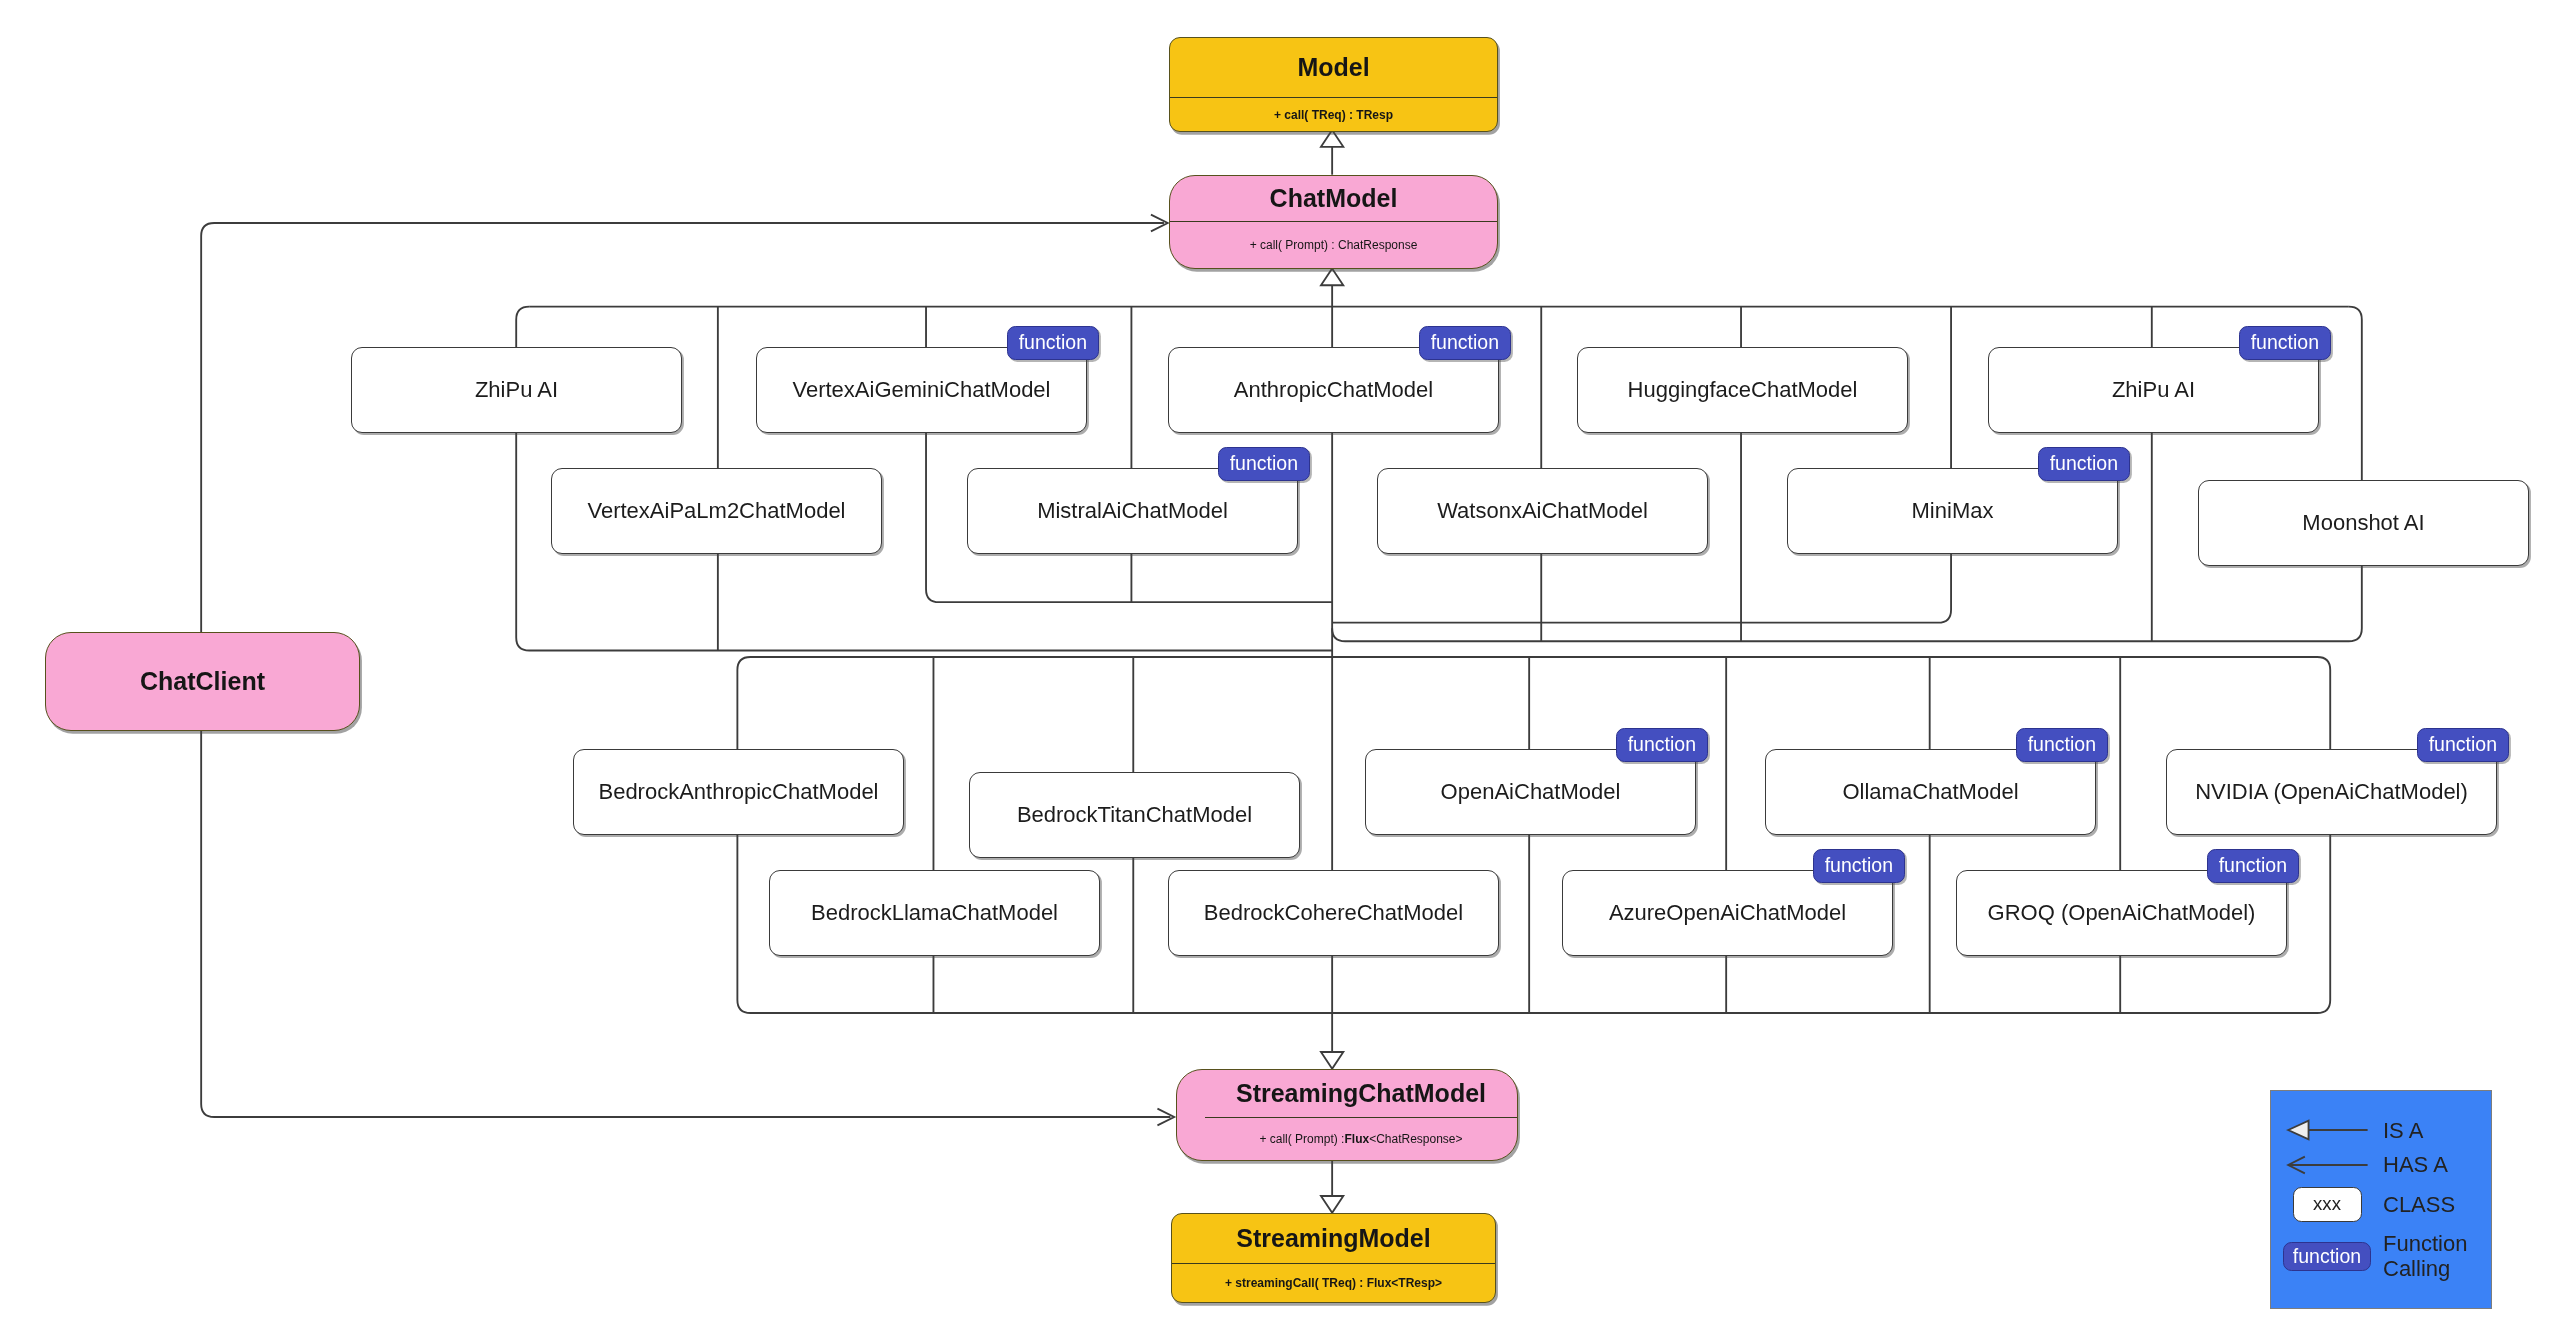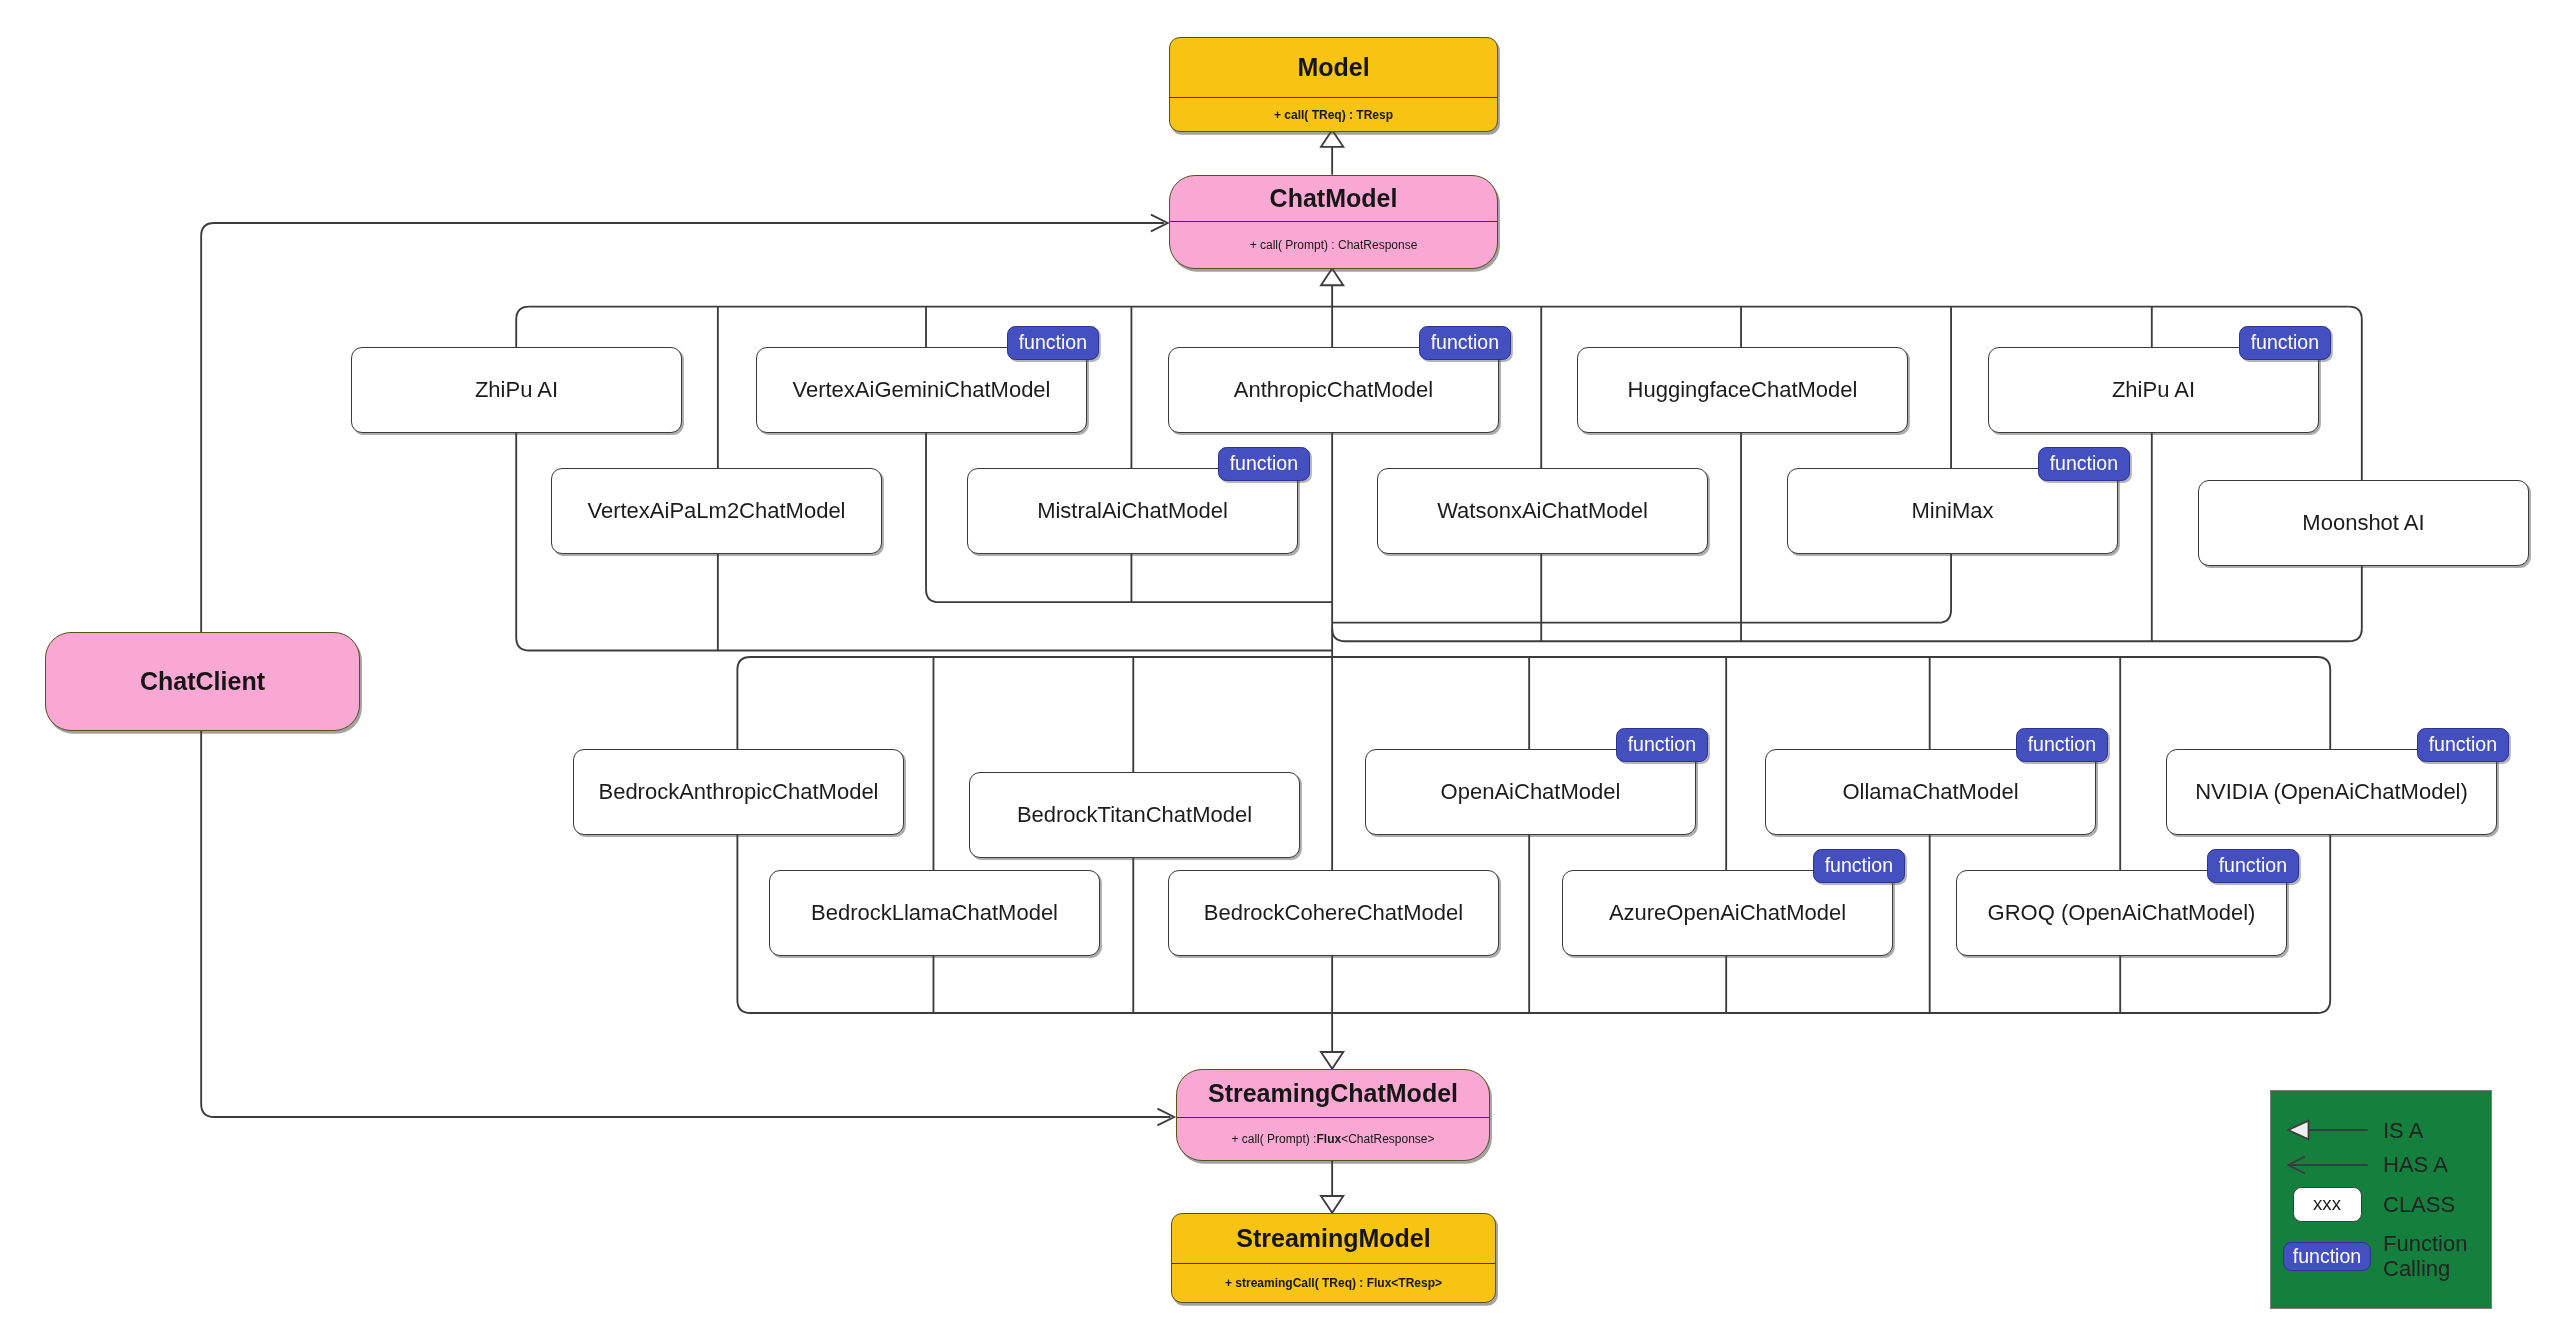"StreamingChatModel" div.cbox { padding-left: none -> 28px }
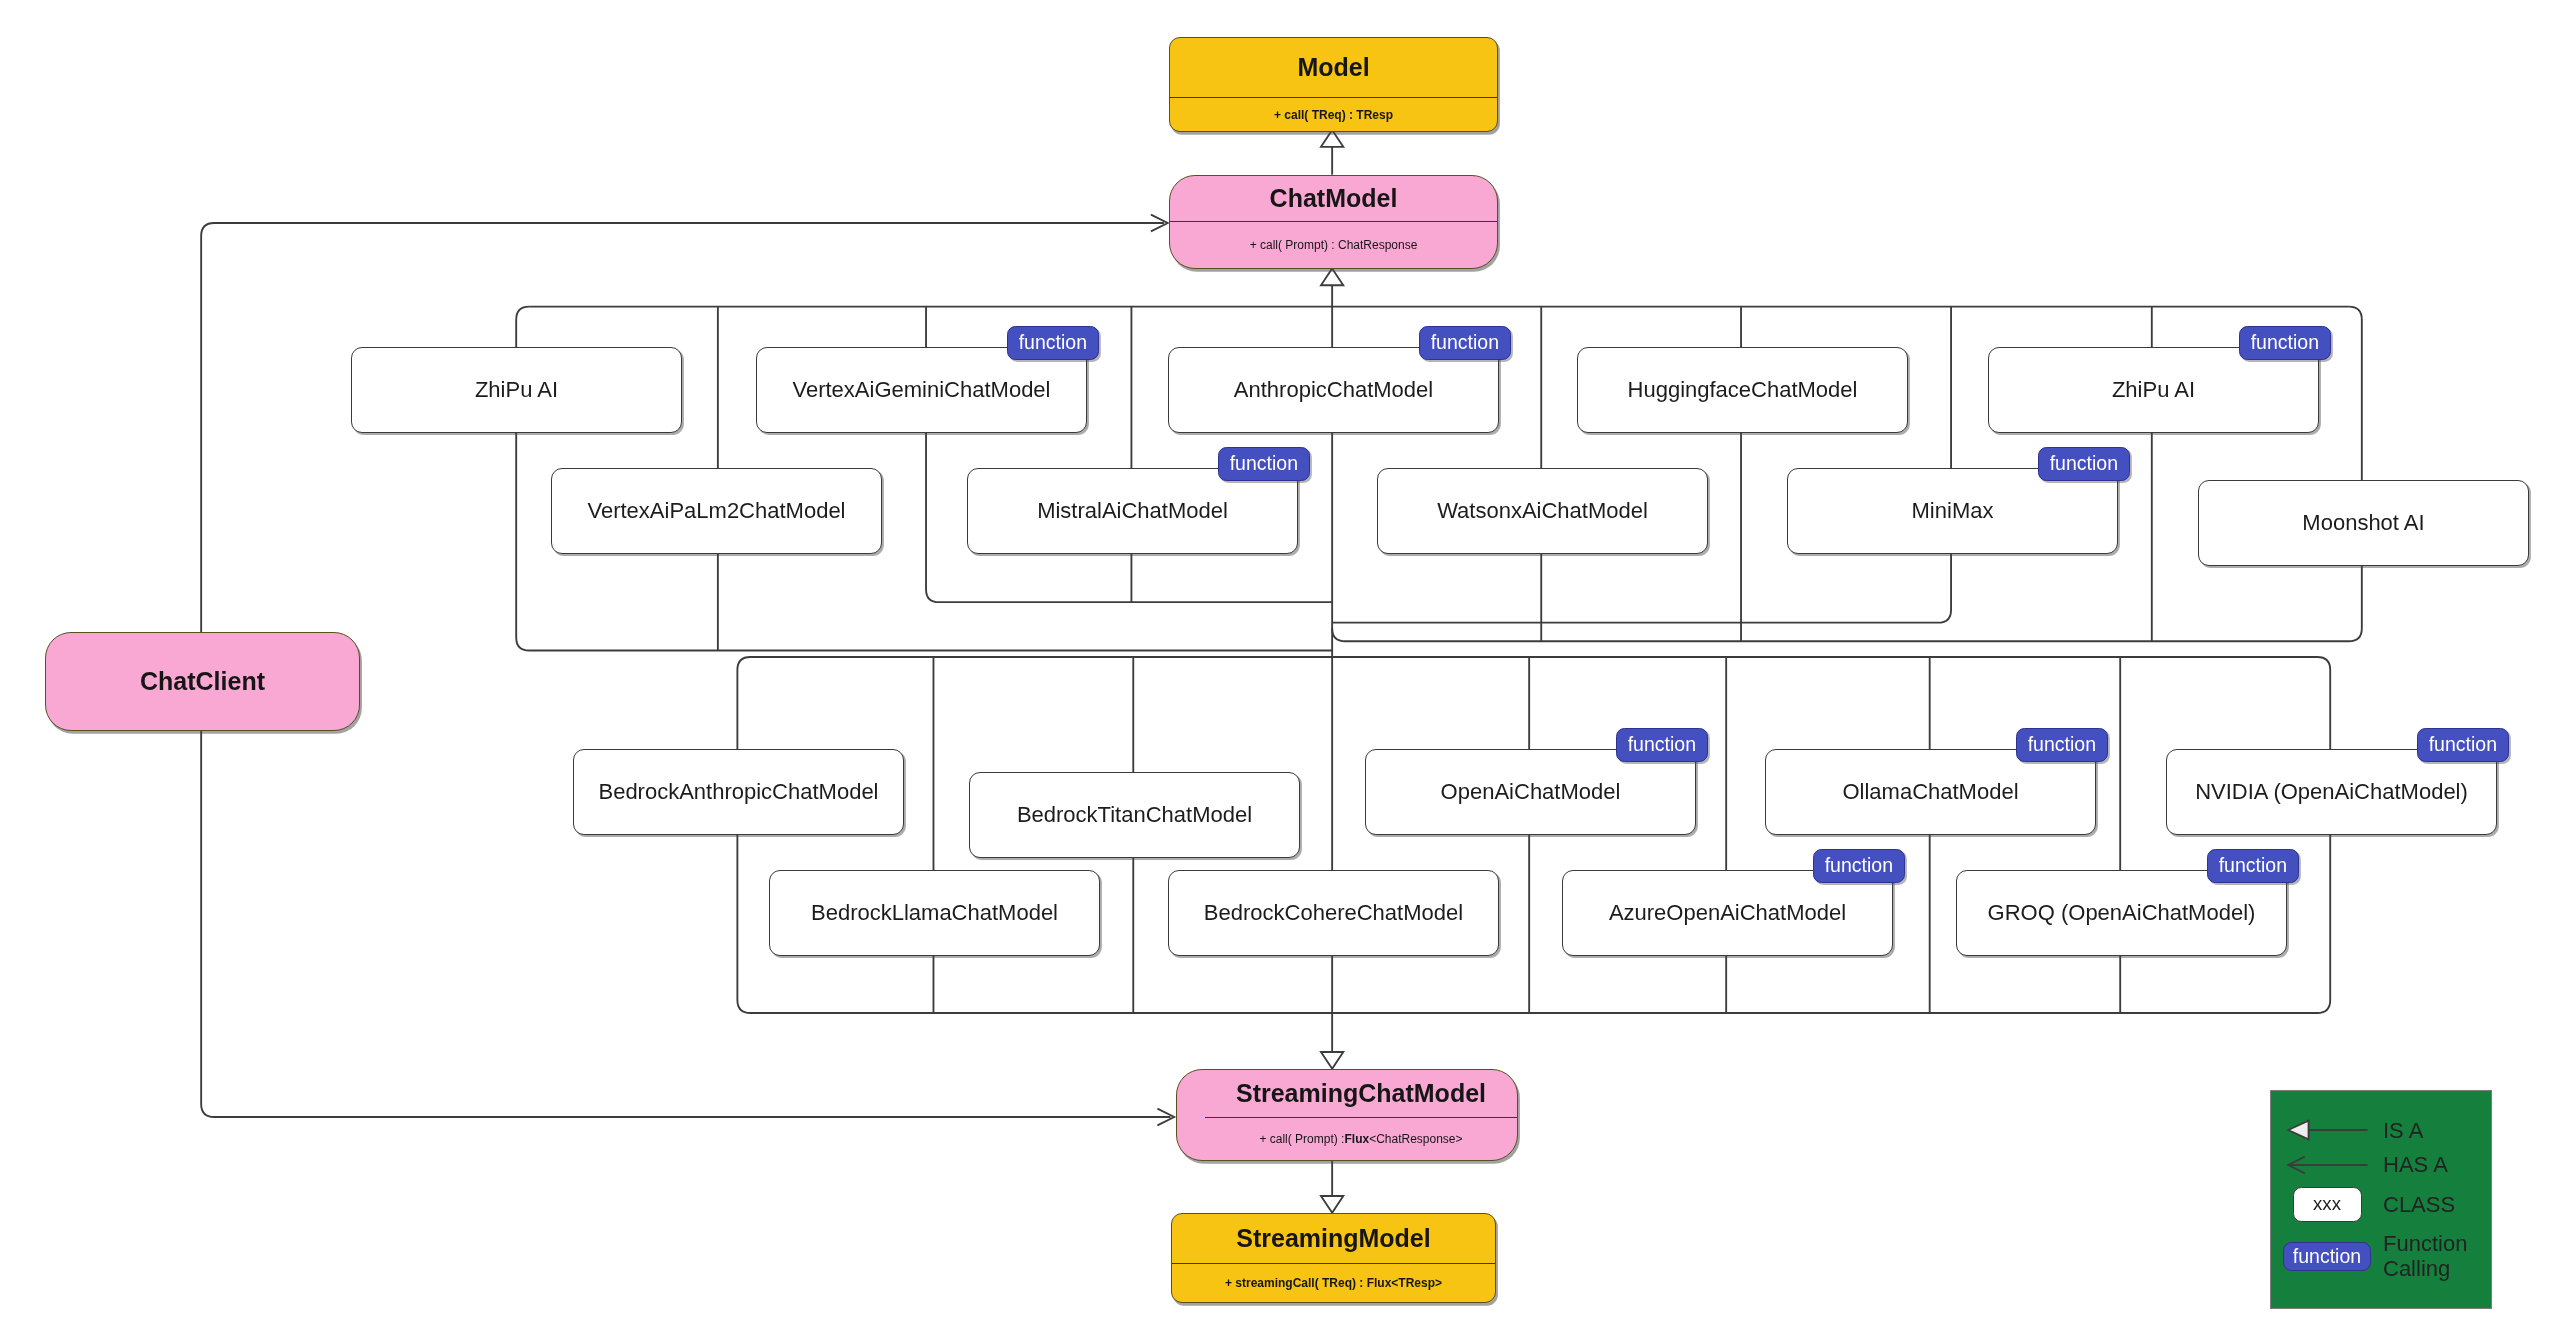"IS A" #legend { background: #15803d -> #3b82f6 }
